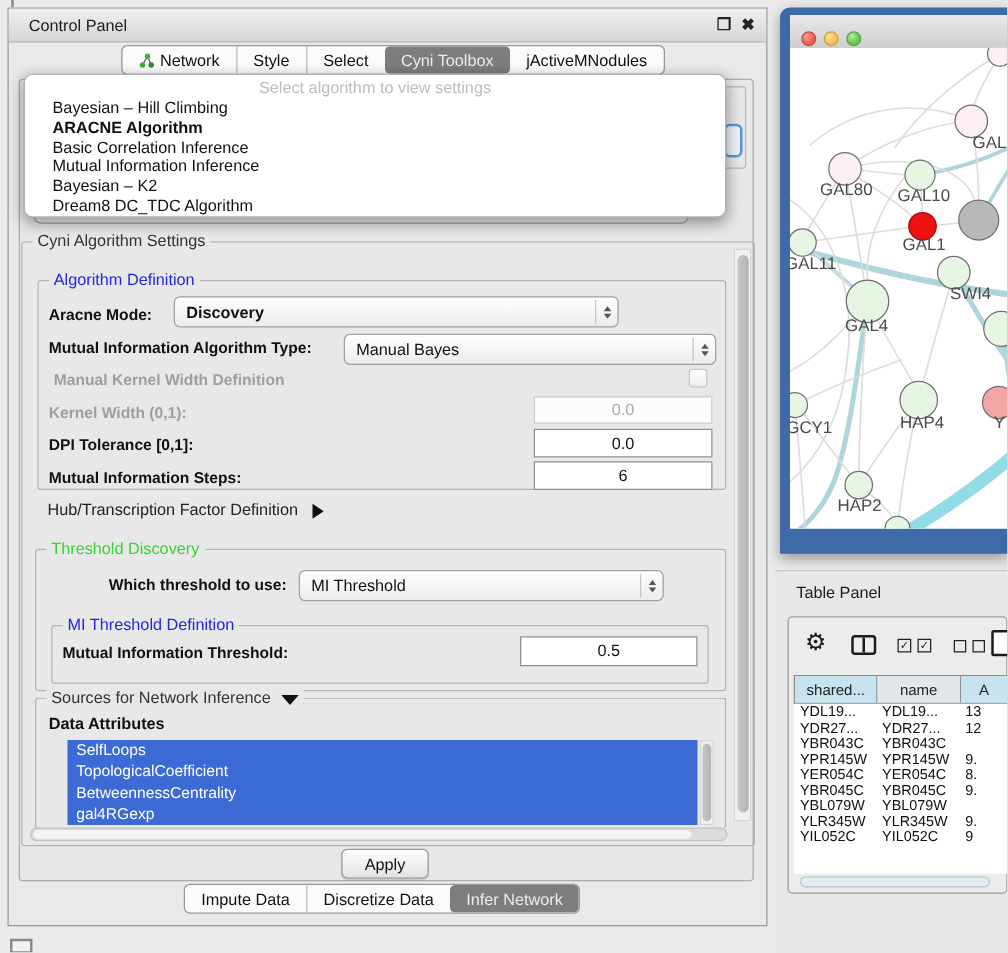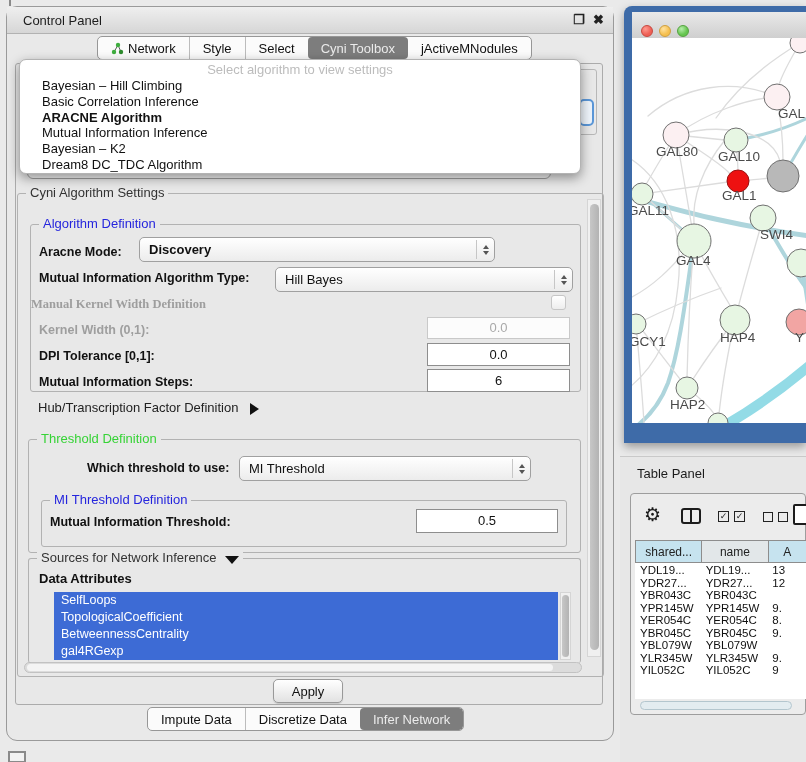"Control Panel" .win { border-radius: 11px -> 0 }
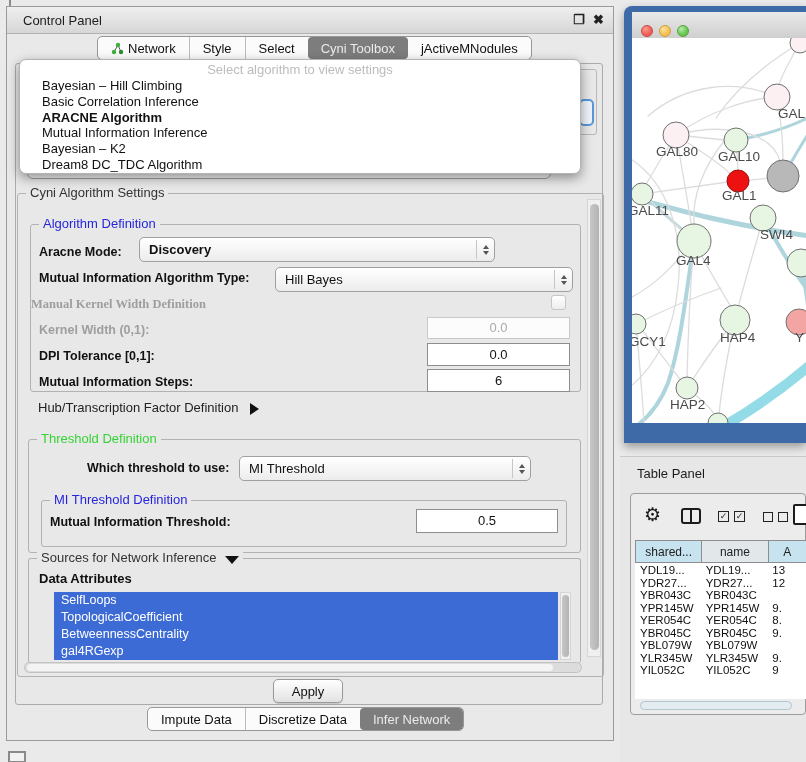"Basic Correlation Inference" div.pitem { order: before "ARACNE Algorithm" -> after "ARACNE Algorithm" }
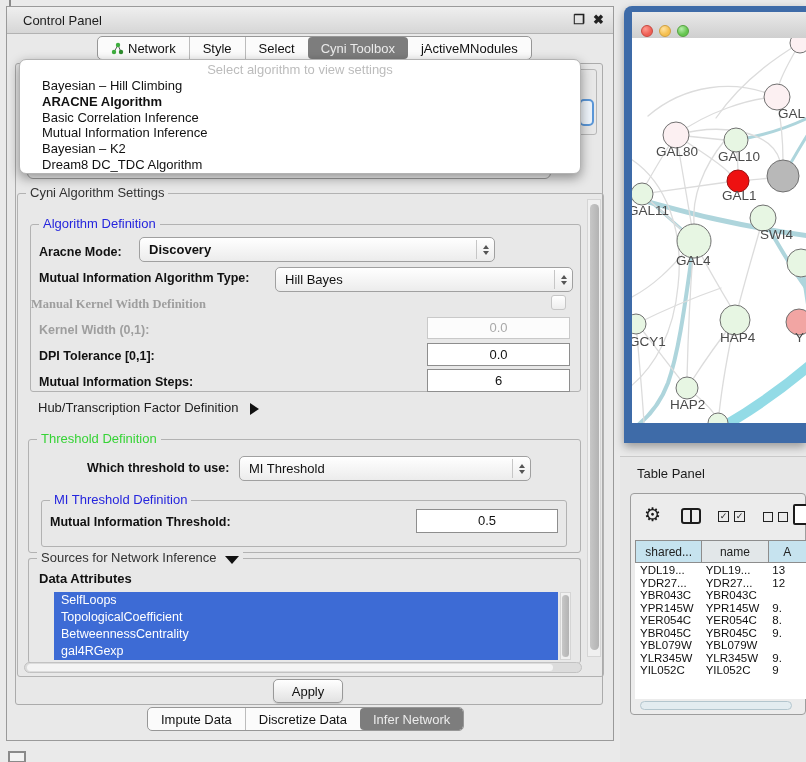"Hill Bayes" span { text: Hill -> Manual }
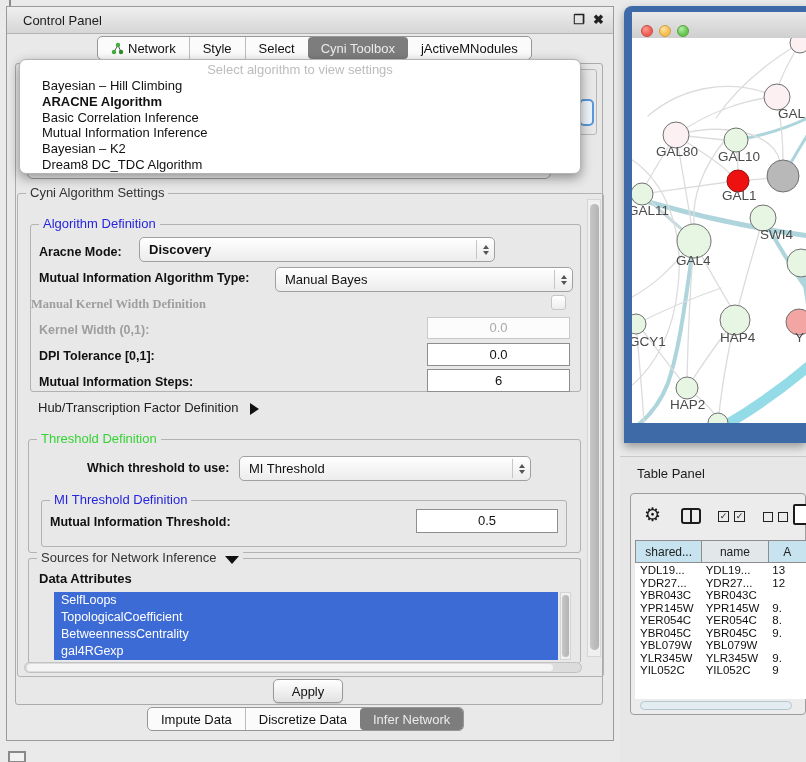"Manual Kernel Width Definition" span.lb { font-family: Liberation Serif, serif -> none; left: 0 -> 12px }
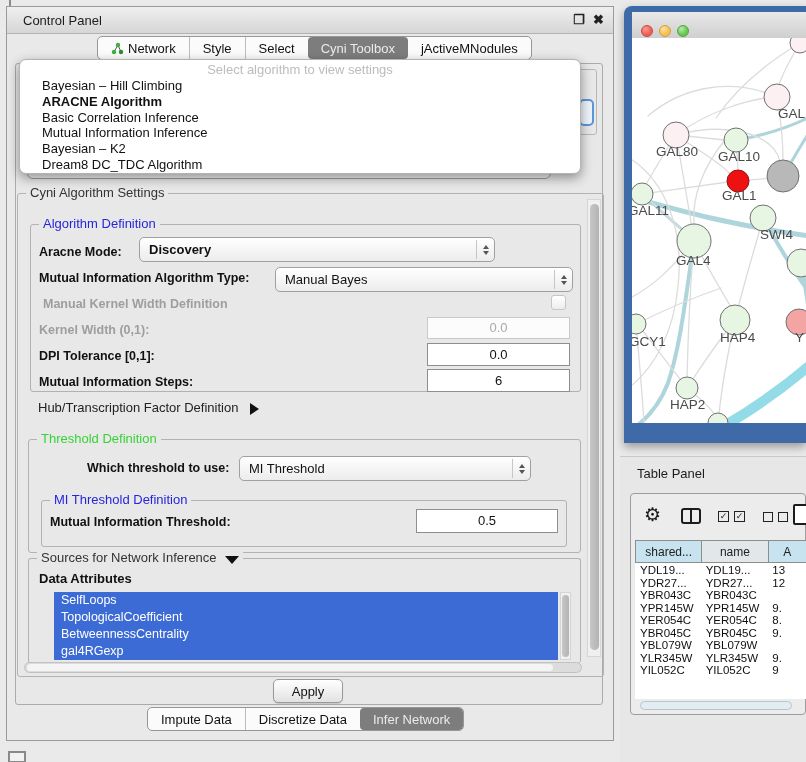"Threshold Definition" span.lg { text: Definition -> Discovery }
